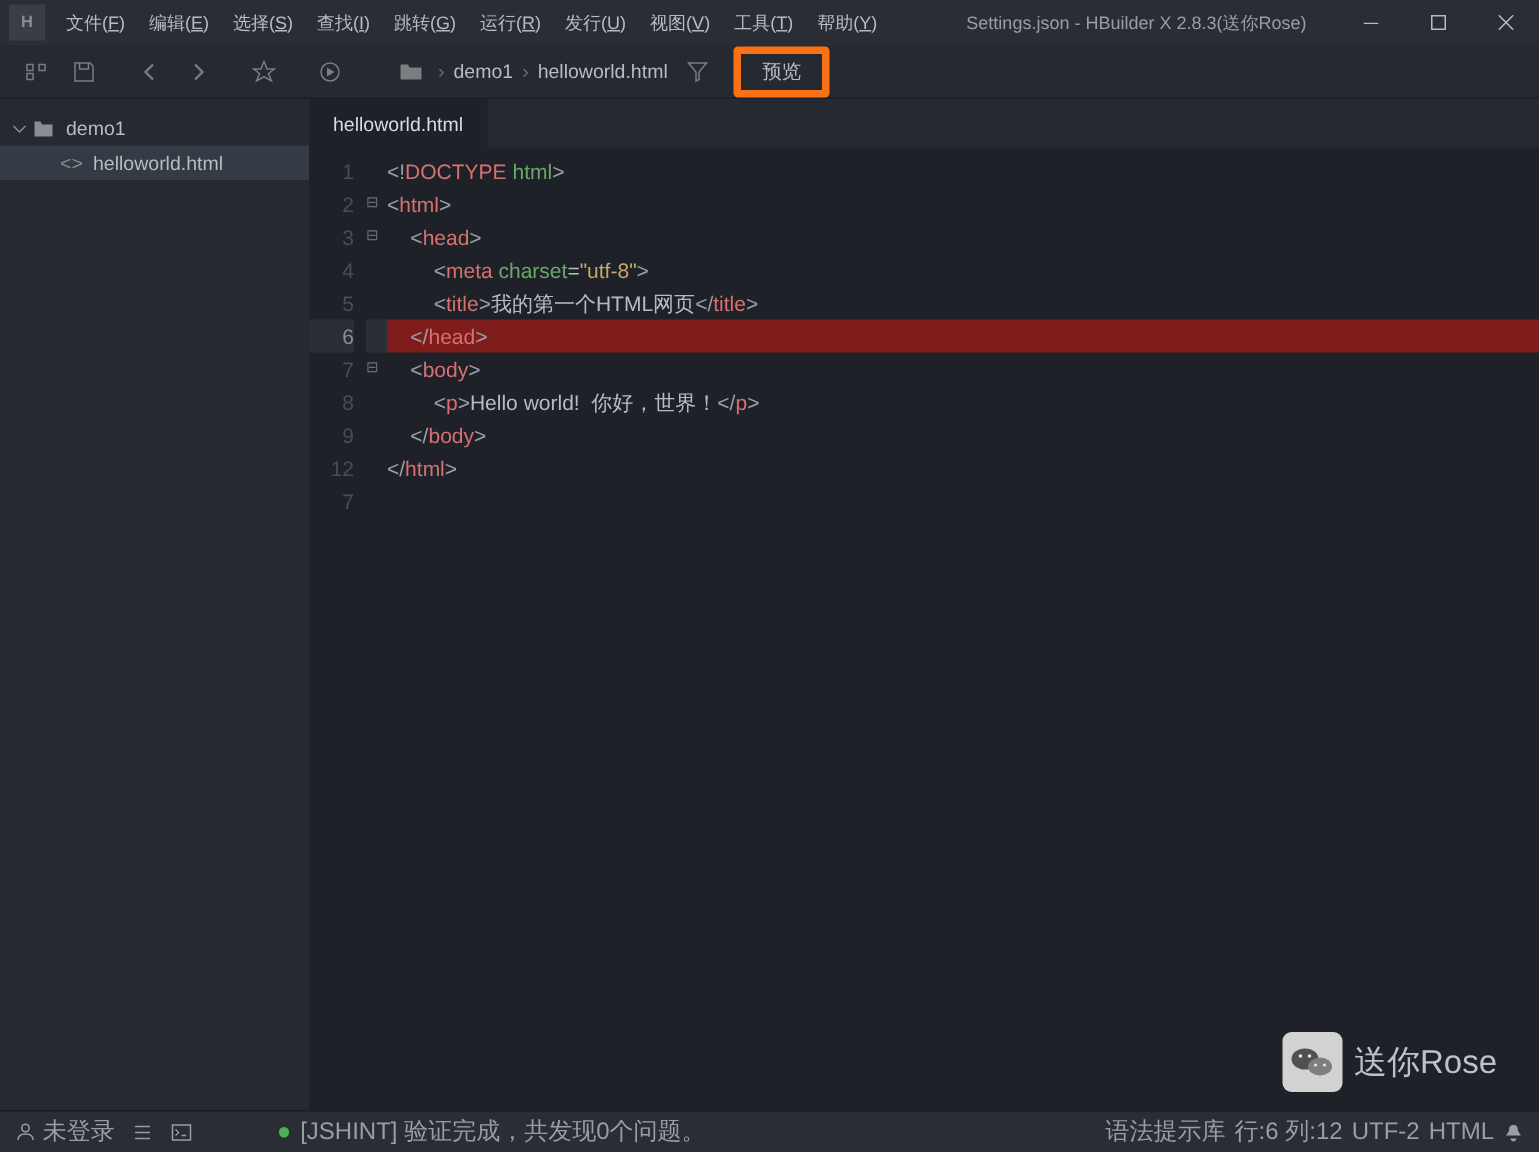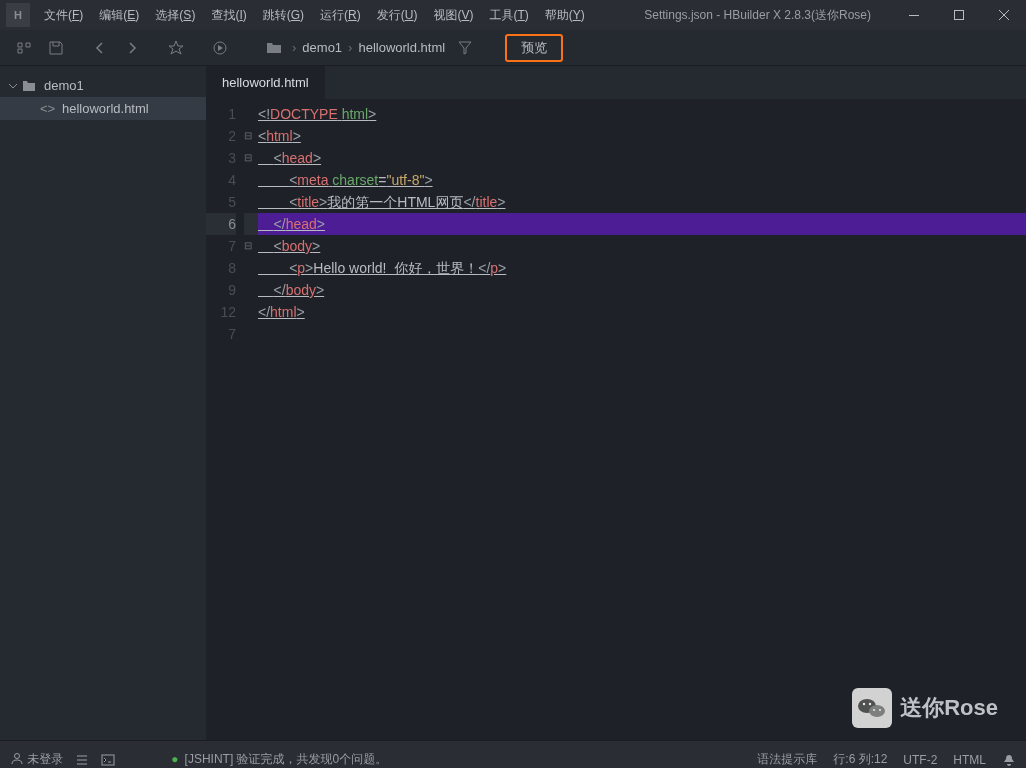"预览" .preview-btn { border: 2px solid #f97316 -> 5px solid #f97316; margin-left: 24px -> 8px }
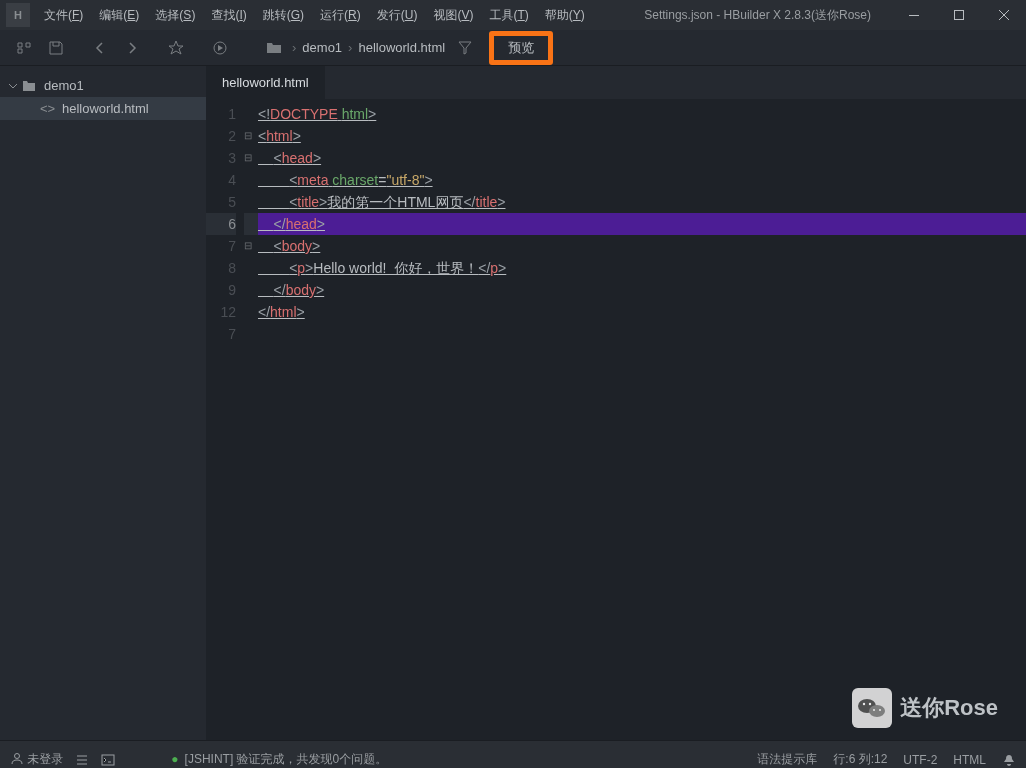"<!DOCTYPE html>" .code { text-decoration: underline -> none }
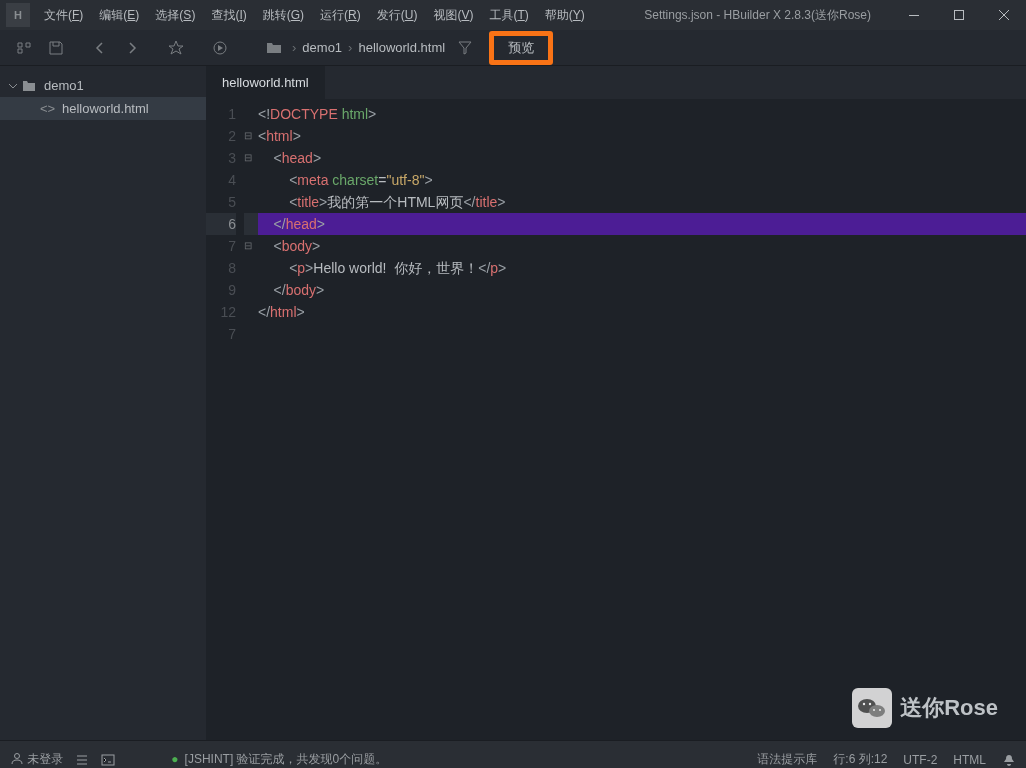"</head>" .code-line.hl { background: #4c1d95 -> #7f1d1d }
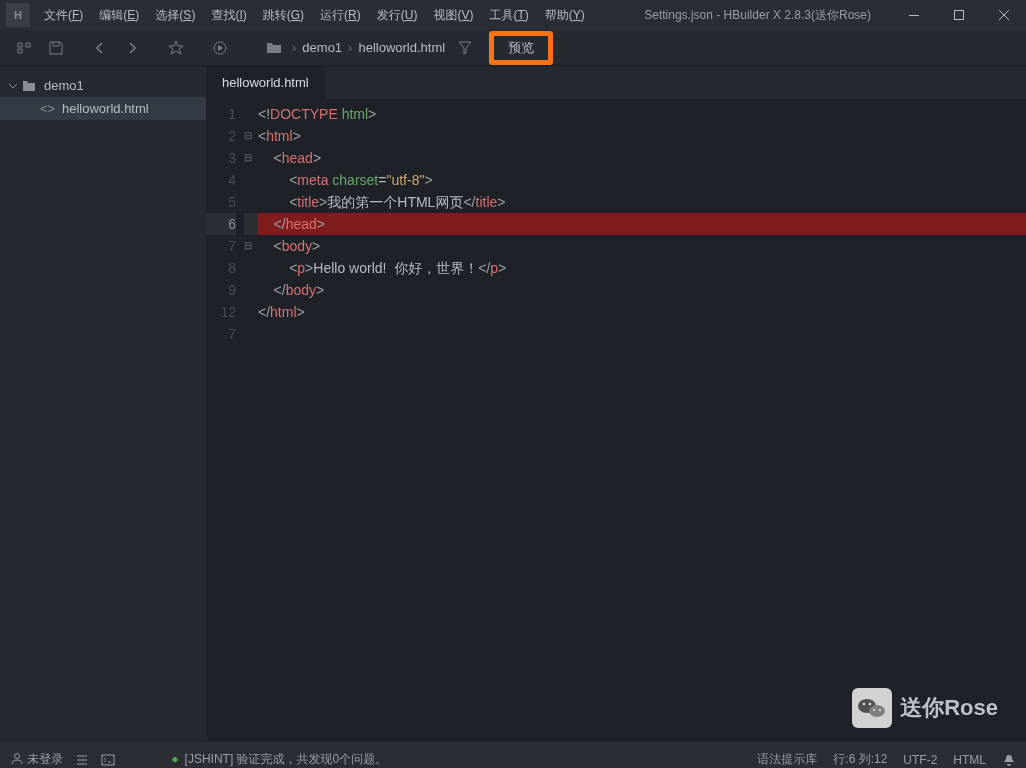"送你Rose" .wm-text { font-weight: 700 -> 400 }
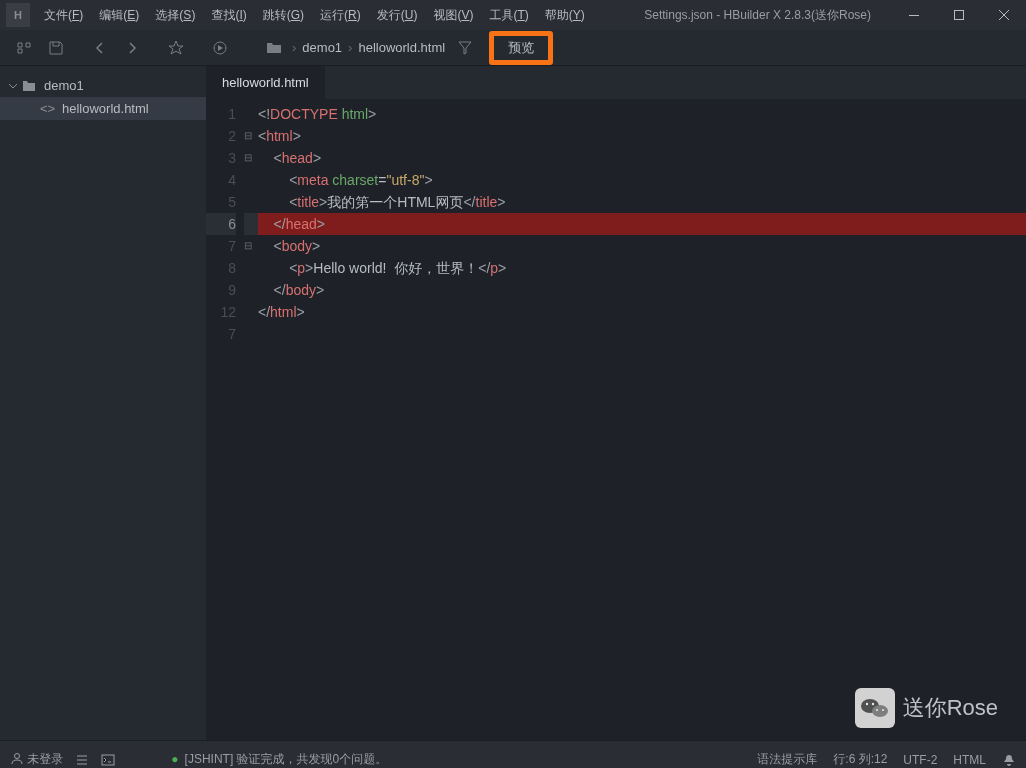"未登录" .statusbar { align-items: flex-end -> center; font-size: 12px -> 16px }
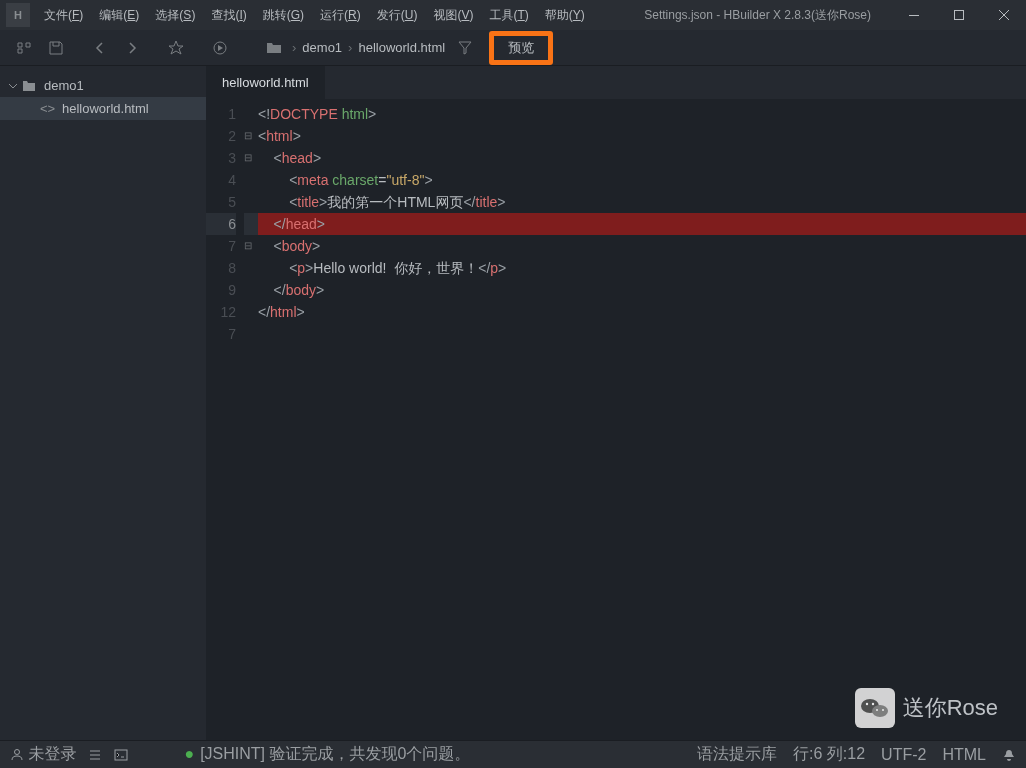"语法提示库" .status-right { gap: 16px -> 6px }
